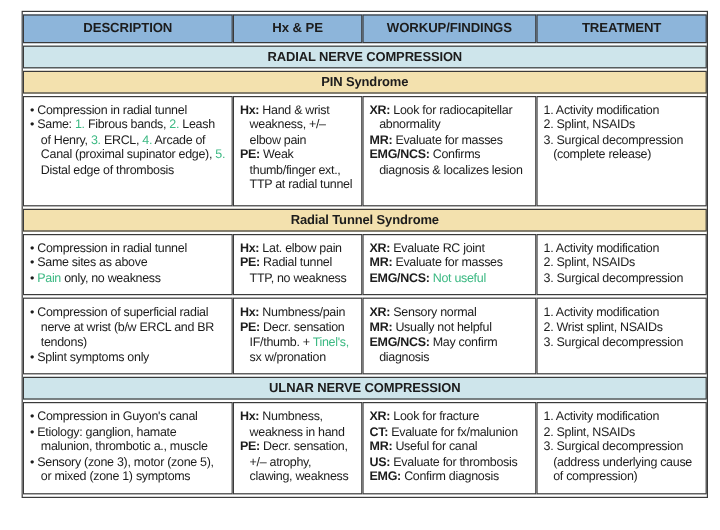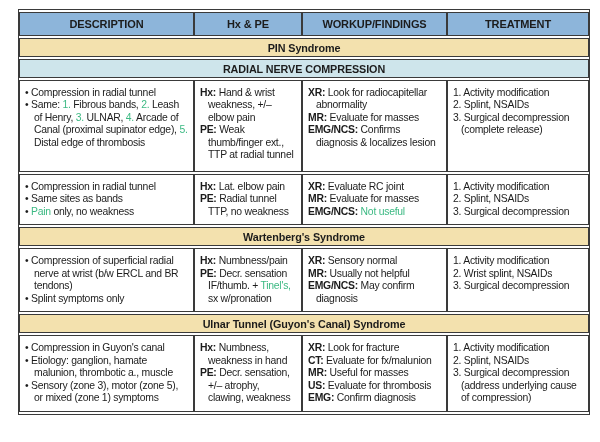"PIN Syndrome" tr { order: before "RADIAL NERVE COMPRESSION" -> after "RADIAL NERVE COMPRESSION" }
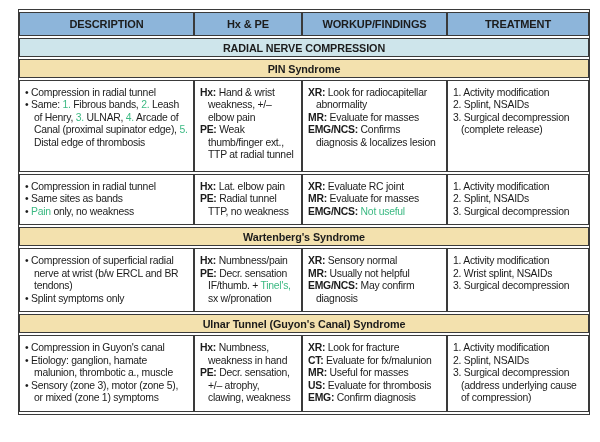"ULNAR," span { text: ULNAR -> ERCL }
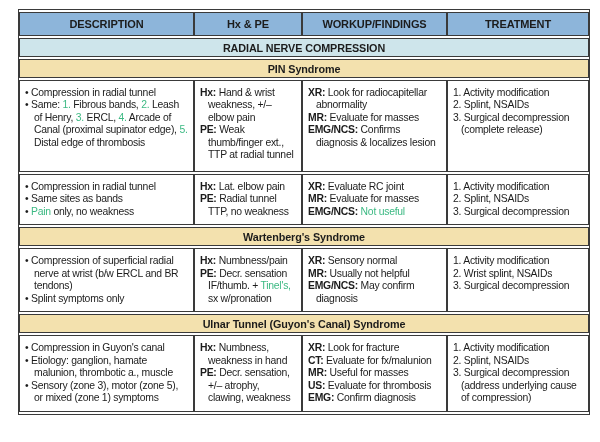"Radial Tunnel Syndrome" tr { html: none -> <tr> <td>Radial Tunnel Syndrome</td> </tr> }
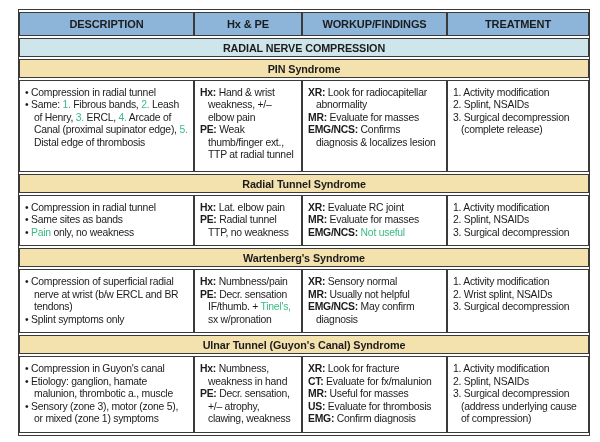"Same sites as bands" span { text: bands -> above }
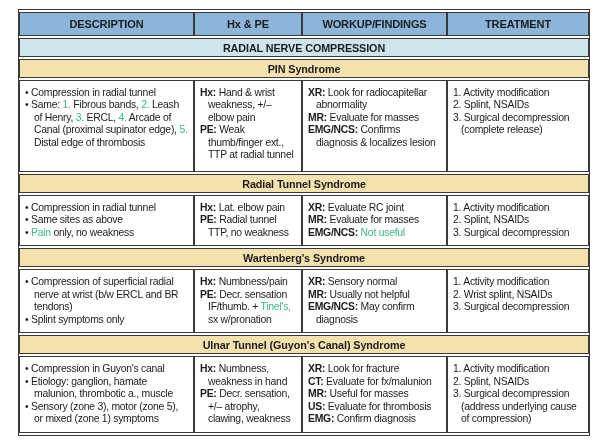"Wartenberg's Syndrome" tr { html: <tr> <td>Wartenberg's Syndrome</td> </tr> -> none }
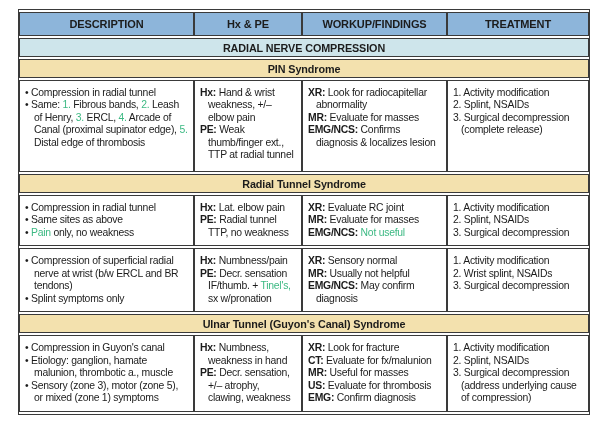"ULNAR NERVE COMPRESSION" tr { html: none -> <tr> <td>ULNAR NERVE COMPRESSION</td> </tr> }
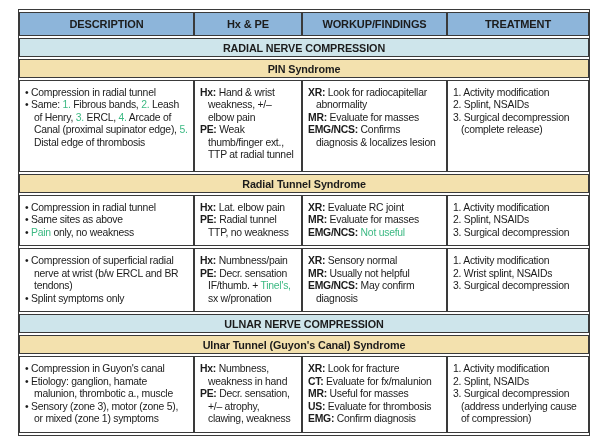"Ulnar Tunnel (Guyon's Canal) Syndrome" tr { html: <tr> <td>Ulnar Tunnel (Guyon's Canal) Syndrome</td> </tr> -> none }
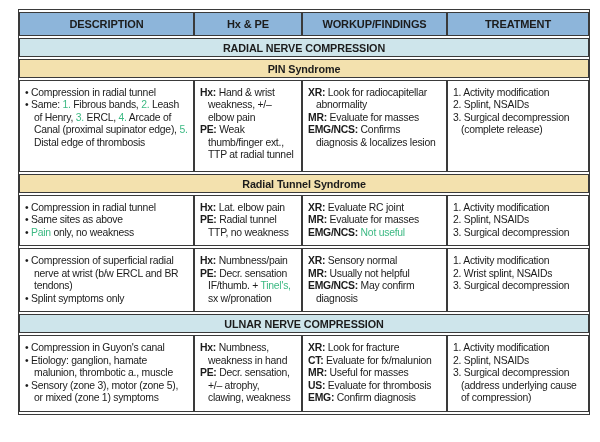"Useful for masses" span { text: masses -> canal }
